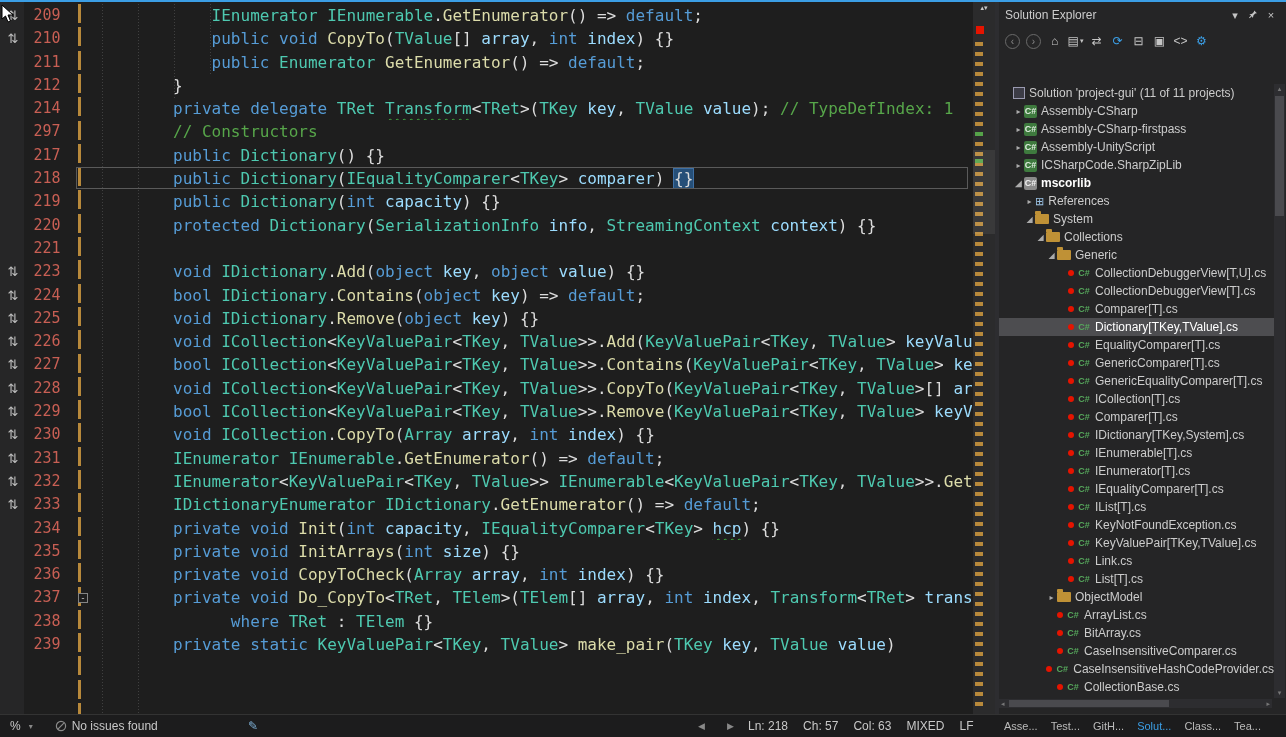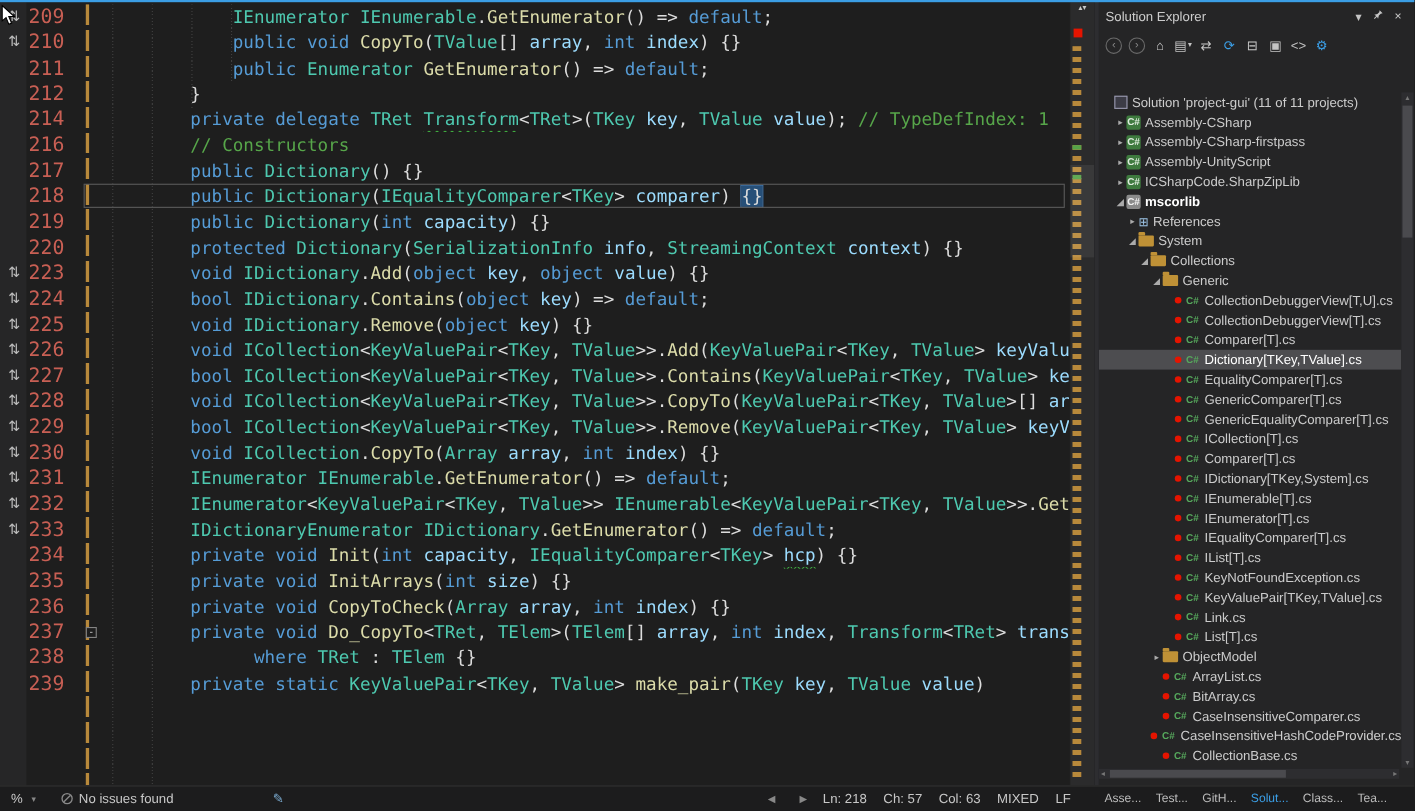"209" .num { font-size: 18px -> 15px; text-align: left -> center }
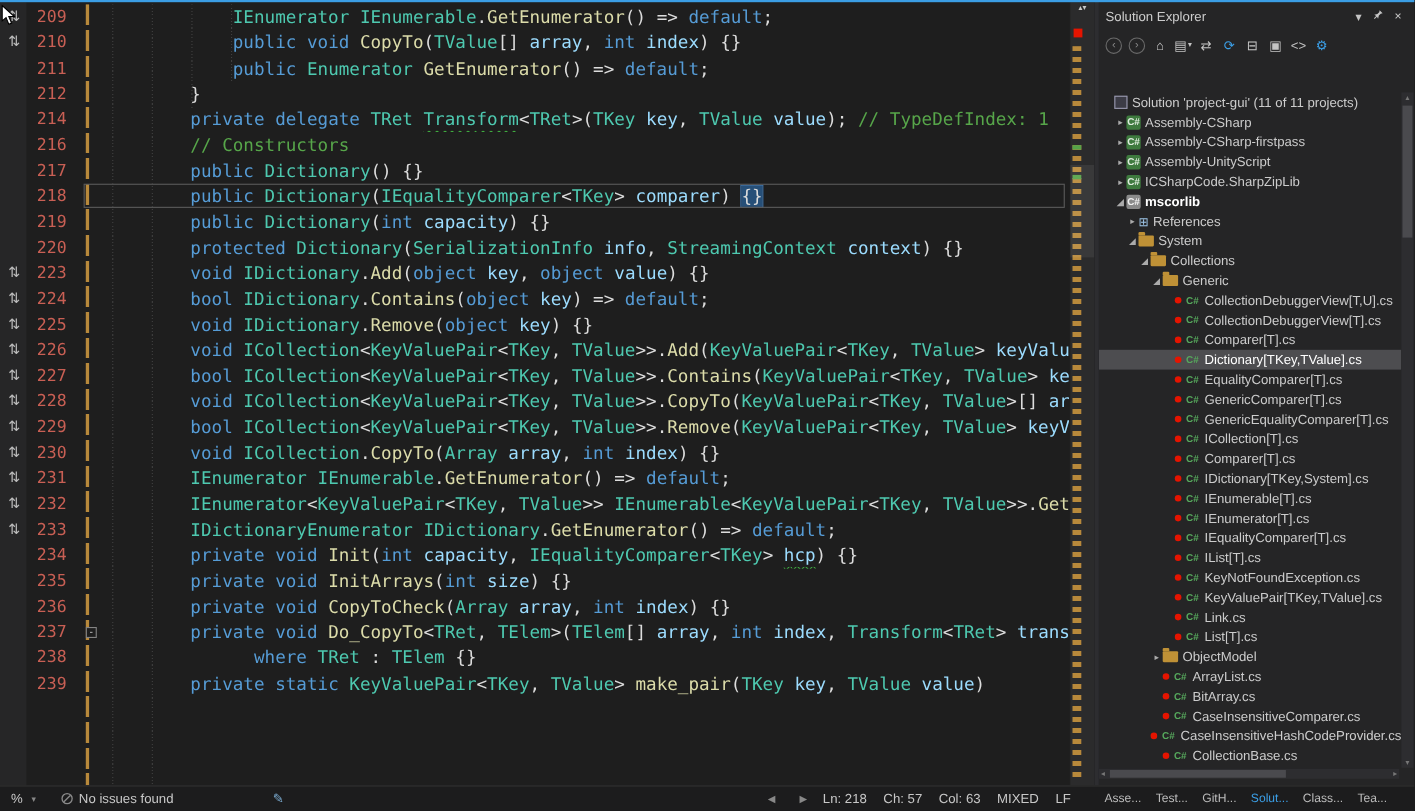"216" span.num { text: 216 -> 297 }
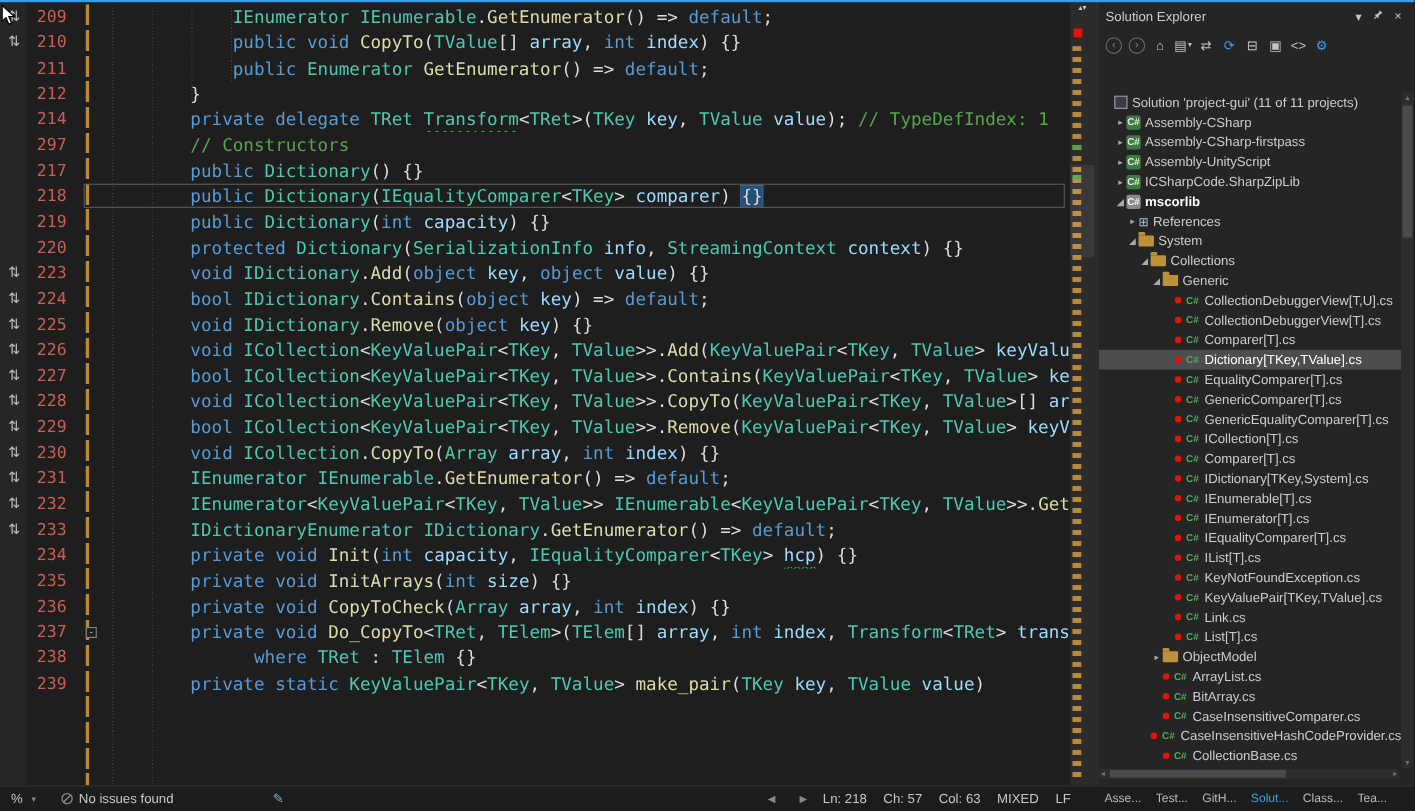"221" div.line { html: none -> <div><span></span><span>221</span><span></span><span><span></span></span></div> }
